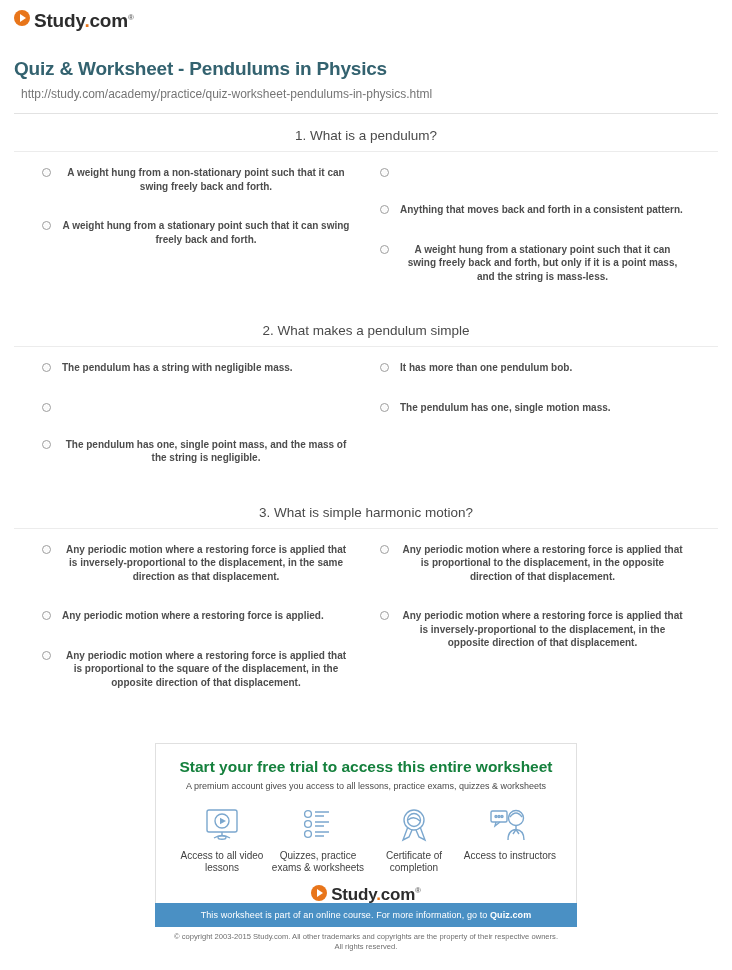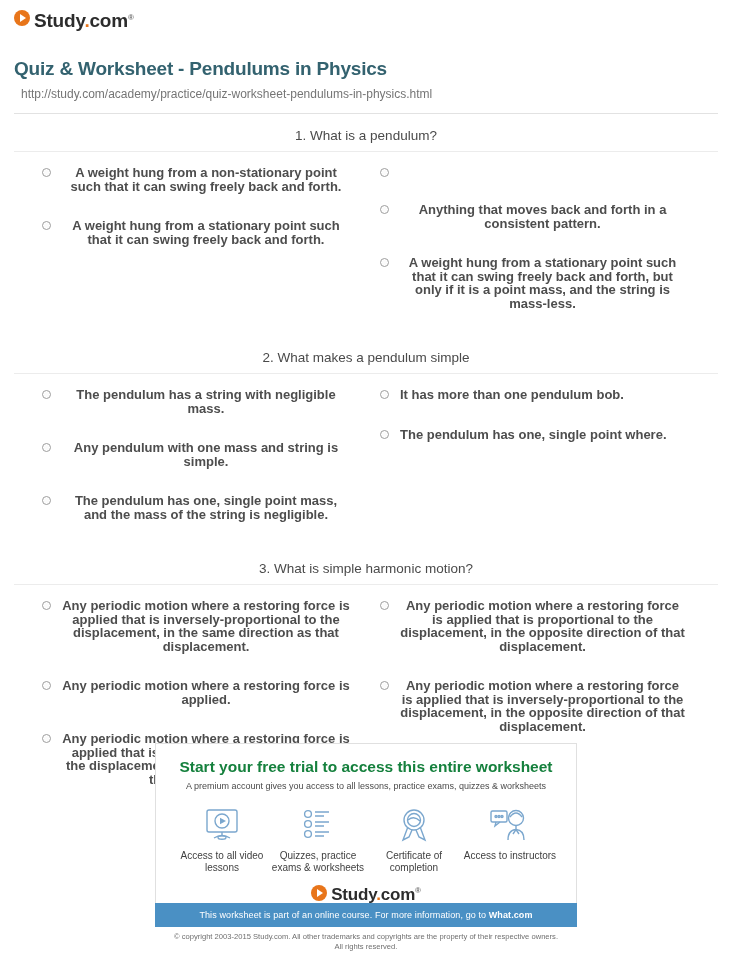"A weight hung from a" .answer-text { font-size: 13px -> 10px }
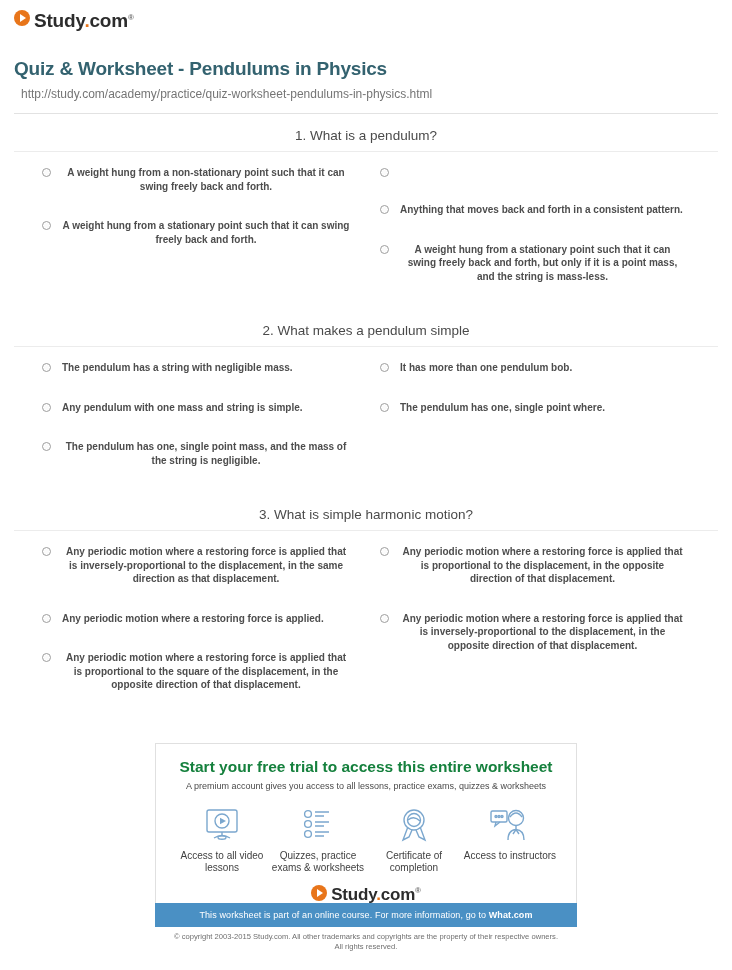"Any pendulum with one mass" span.answer-text { html: <span>Any pendulum with one mass and string is simple.</span> -> none }
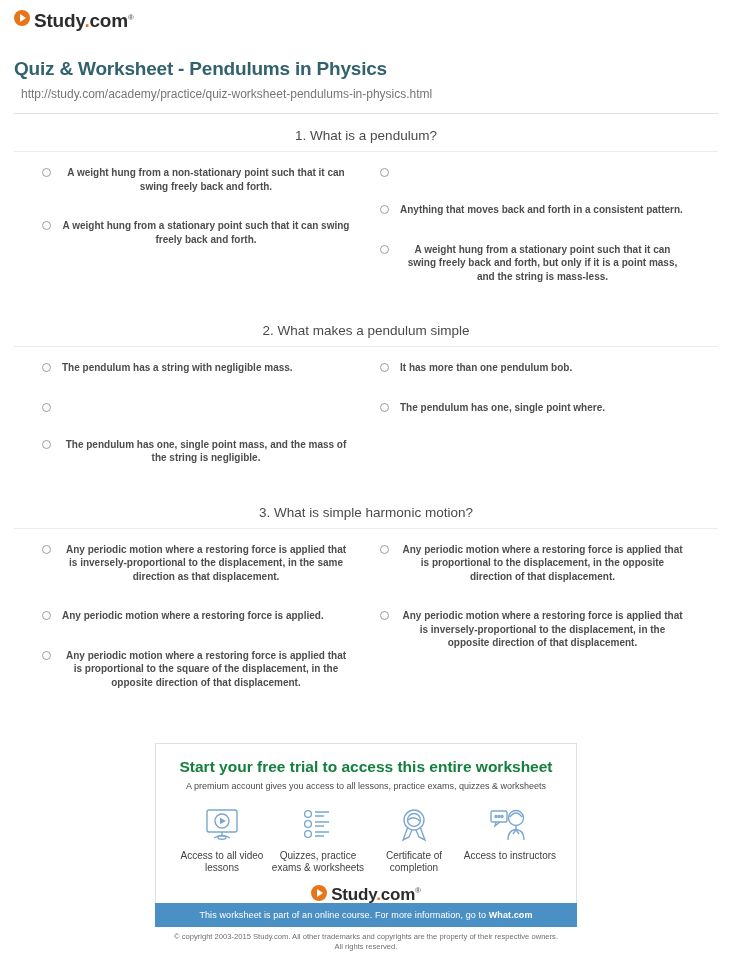"The pendulum has one, single point where." span.answer-text { text: point where -> motion mass }
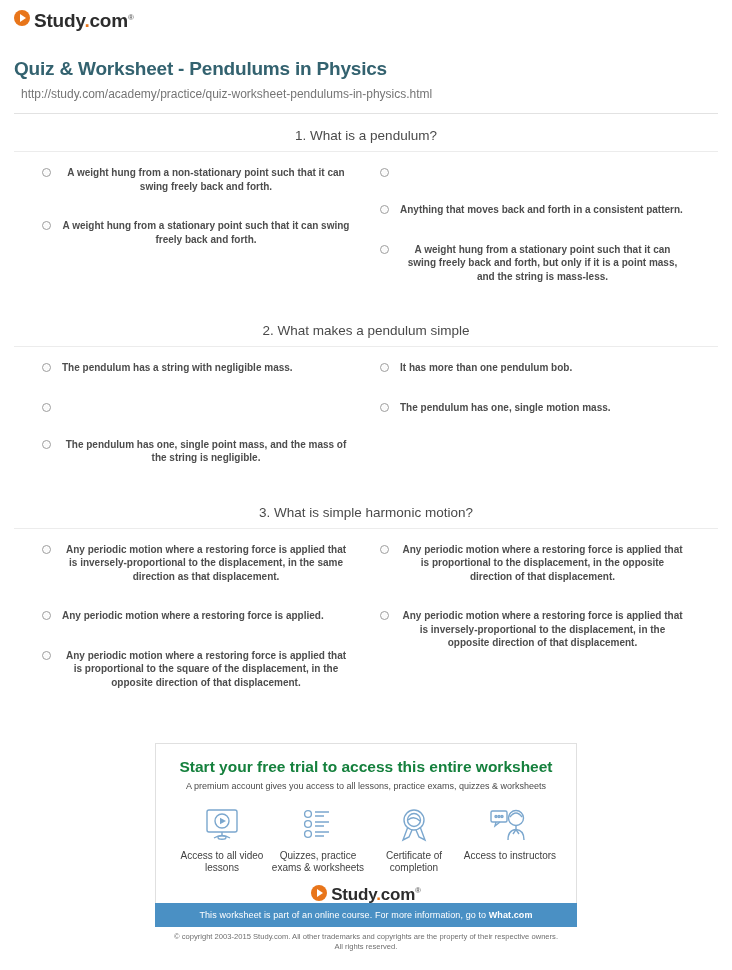"What.com" b { text: What.com -> Quiz.com }
